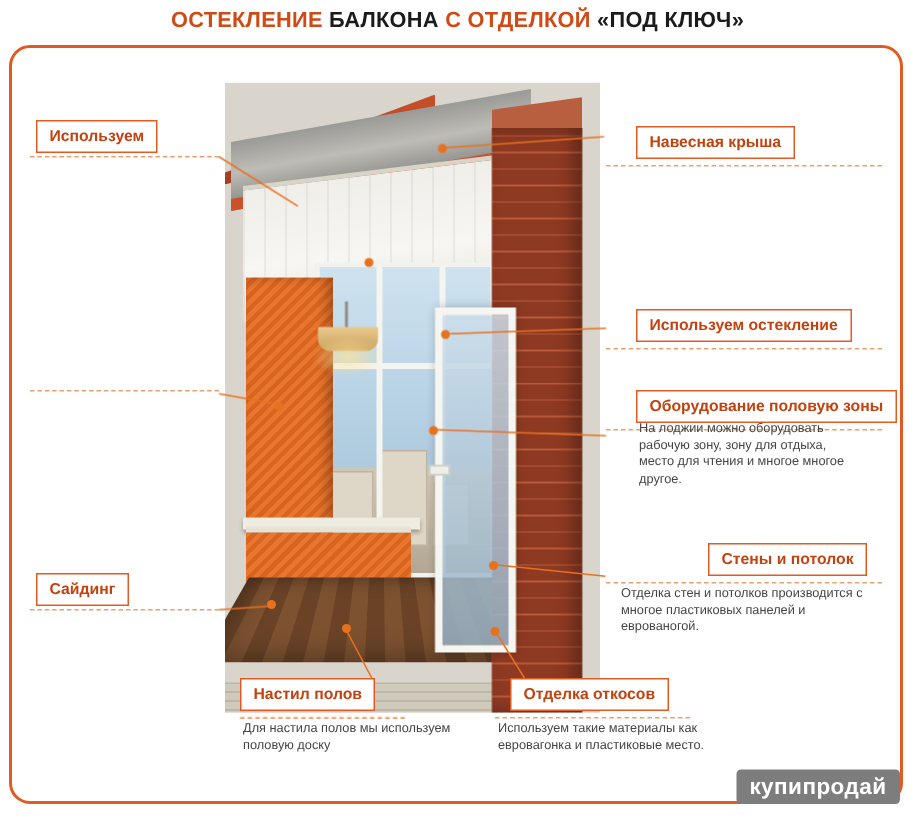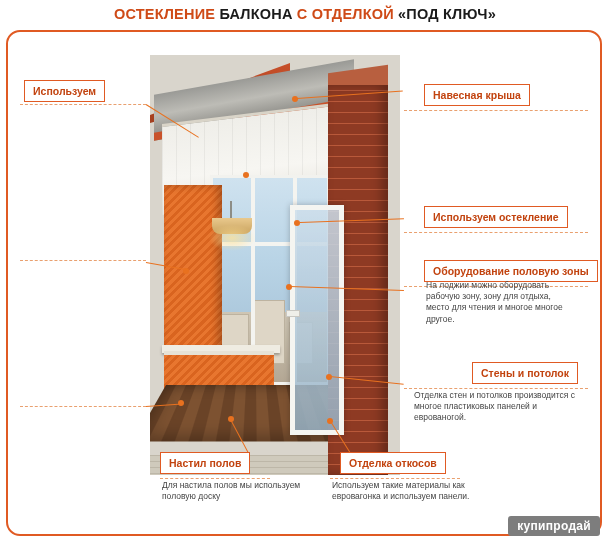"Сайдинг" div.label { html: none -> <div>Сайдинг</div> }
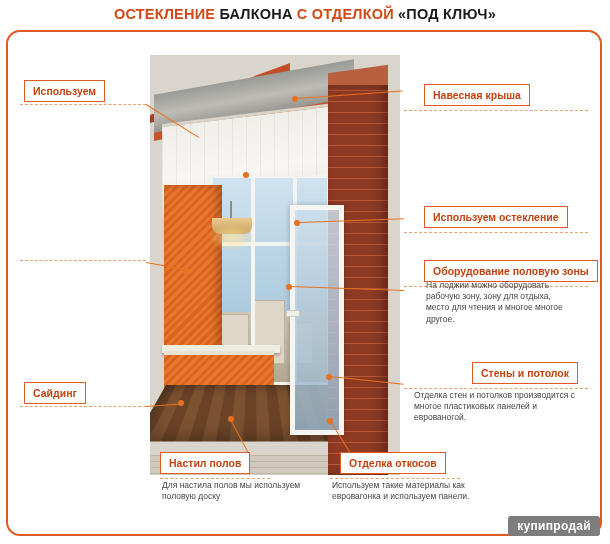"Используем такие материалы как" div.note { text: используем панели -> пластиковые место }
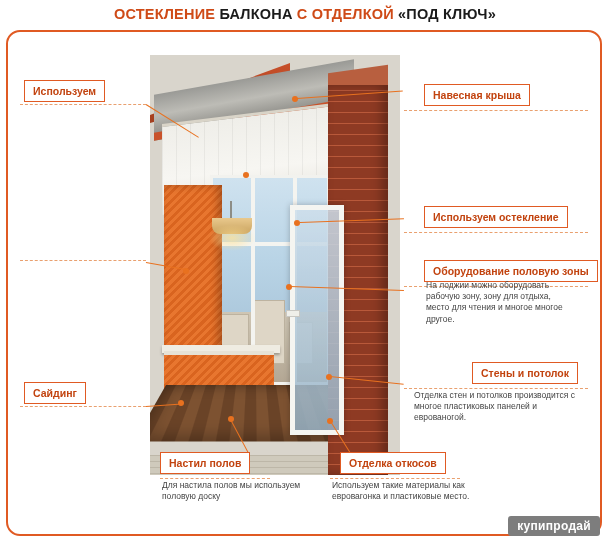"купипродай" .watermark { font-size: 12px -> 15px }
